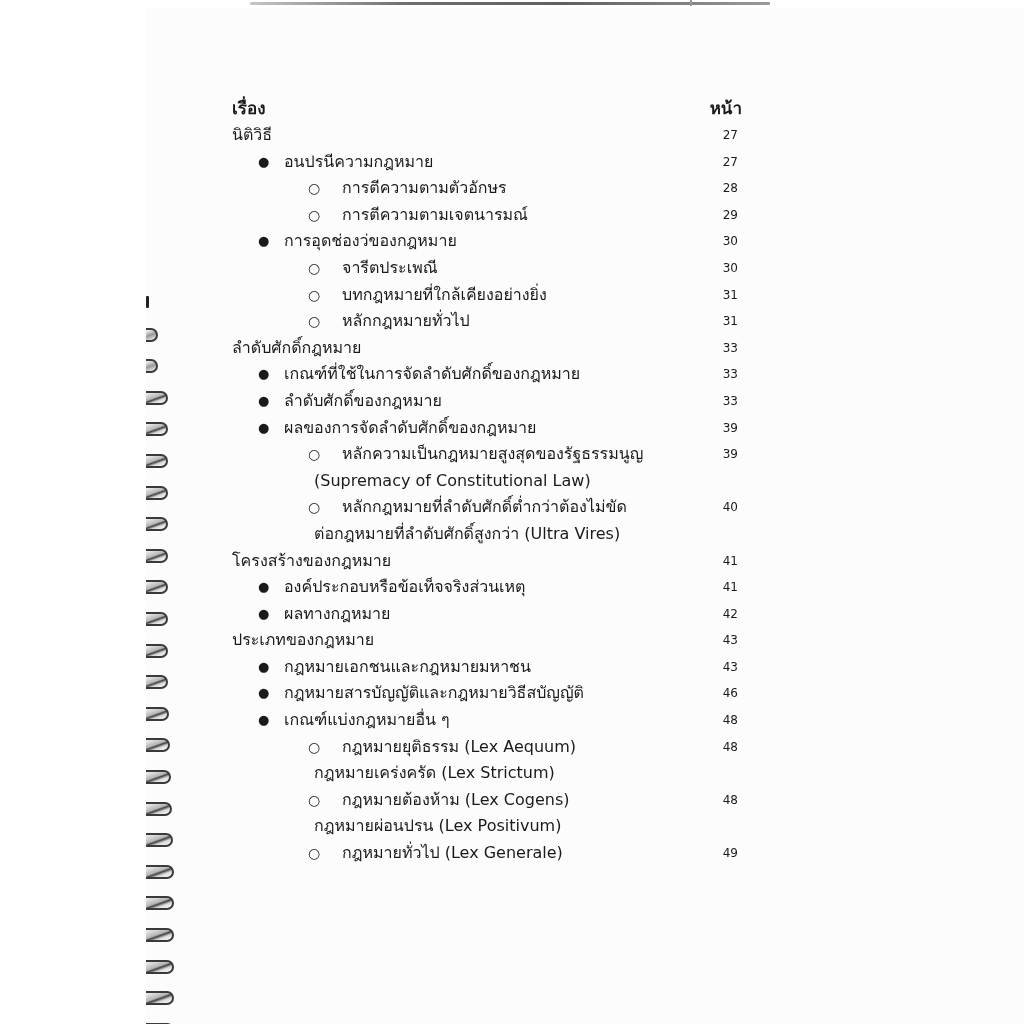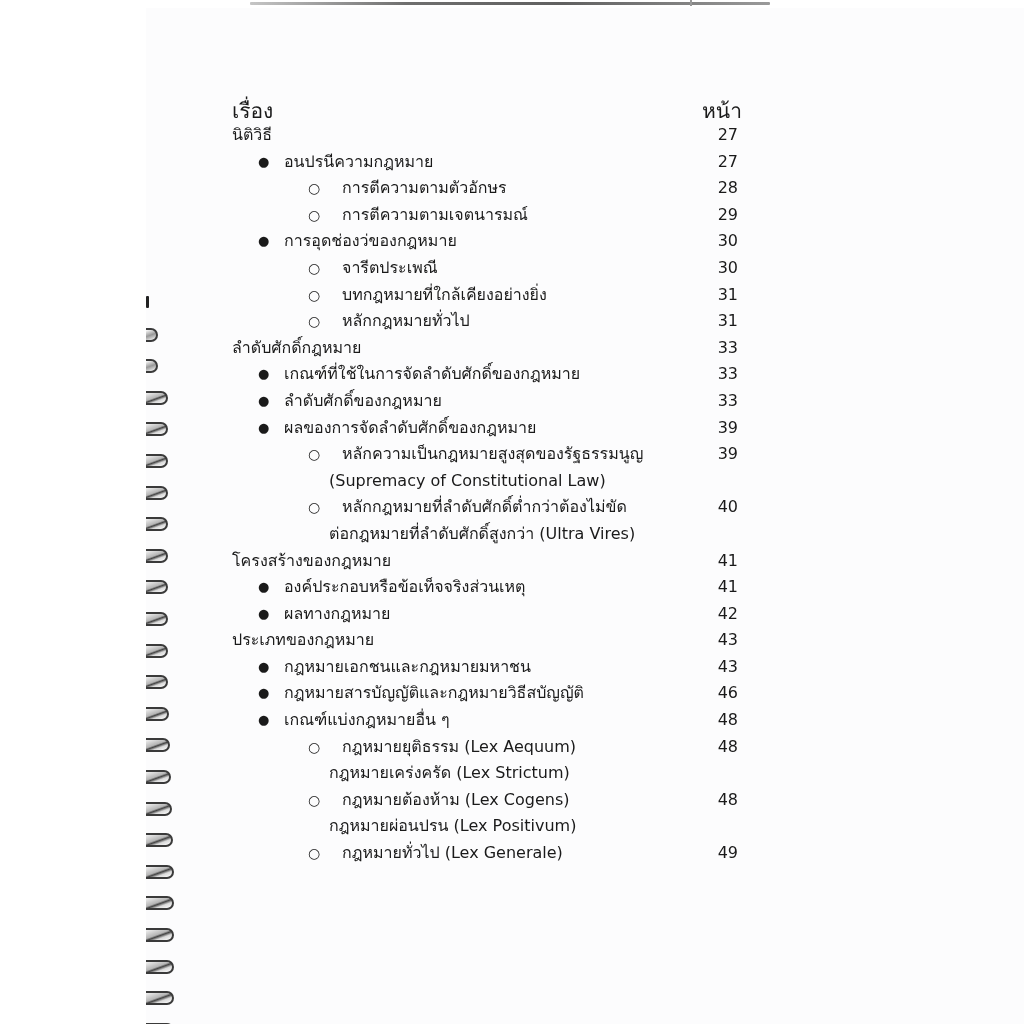"เรื่อง" .toc-header { font-size: 21px -> 17px; font-weight: normal -> bold }
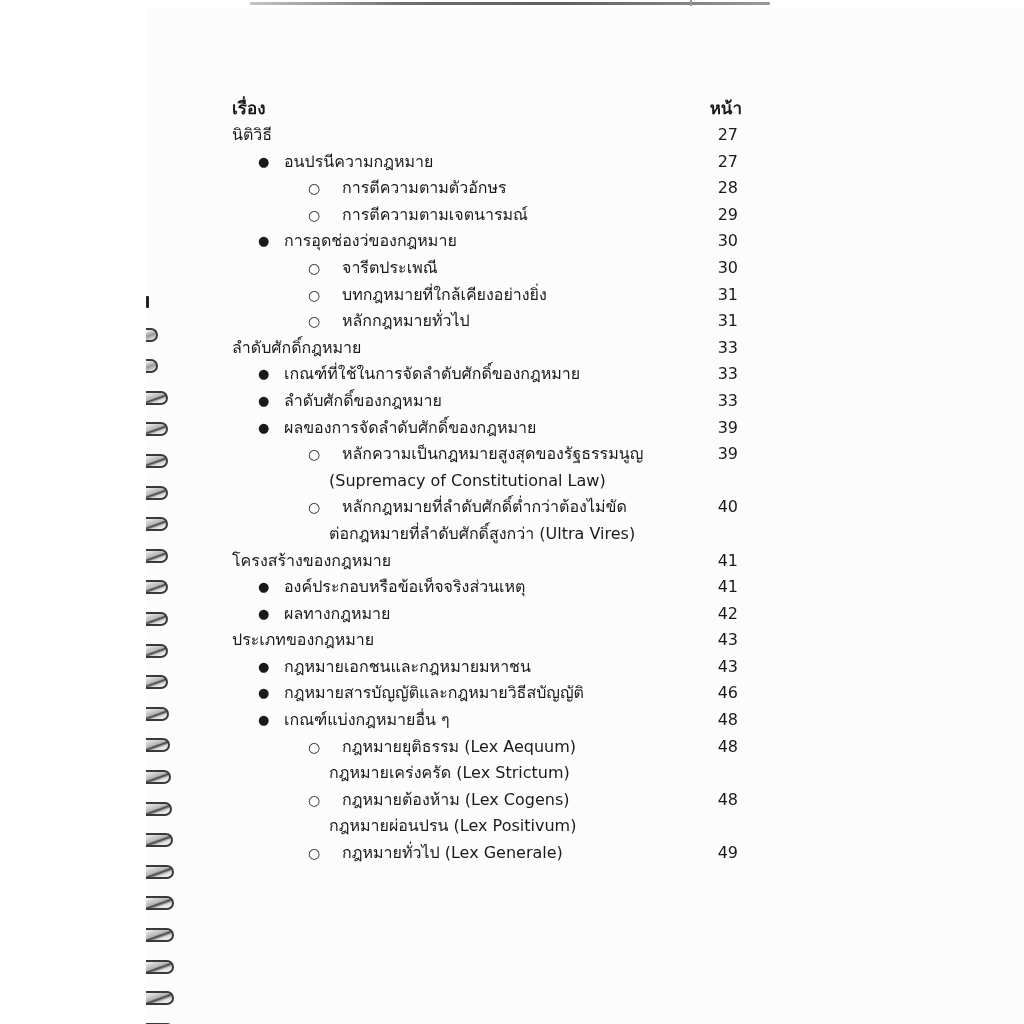"27" .row .page-num { font-size: 16px -> 12px }
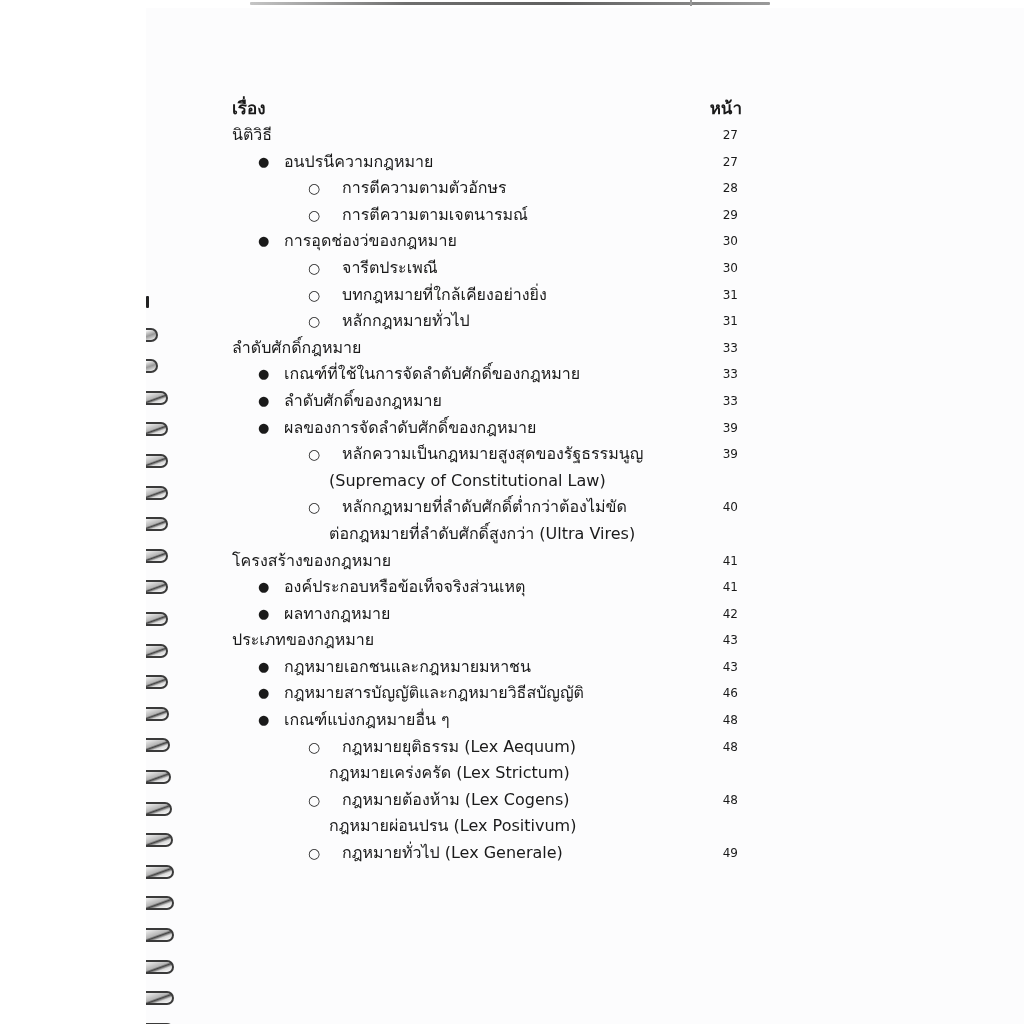"(Supremacy of Constitutional Law)" .cont .txt { left: 97px -> 82px }
